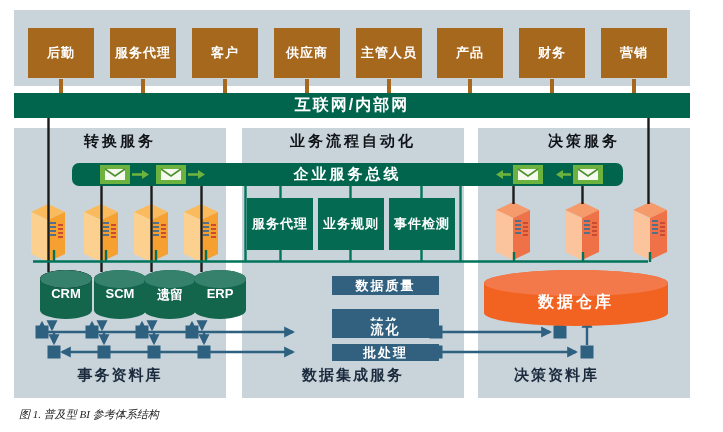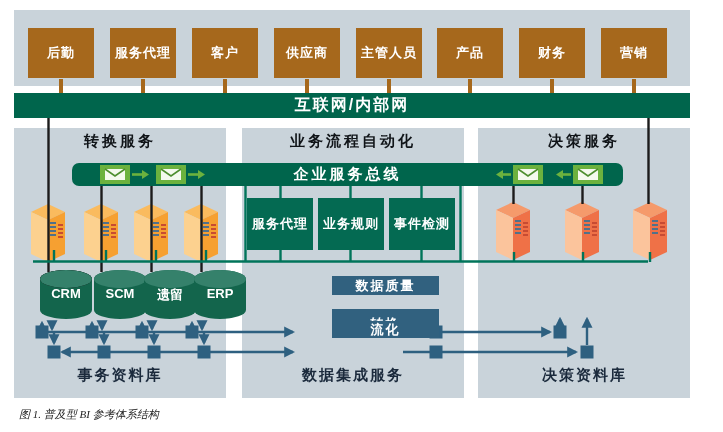"数据仓库" div.wh { html: none -> <div> <svg> <path></path> <ellipse></ellipse> </svg> <div>数据仓库</div> </div> }
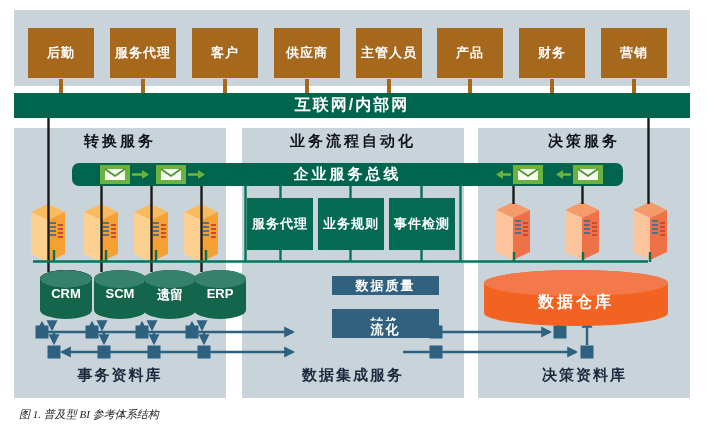"批处理" div.pipe { html: none -> <div>批处理</div> }
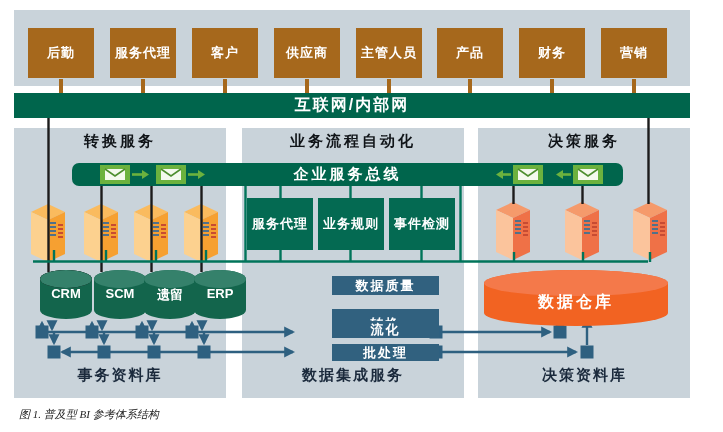"决策资料库" div.pfoot { left: 478px -> 450px }
